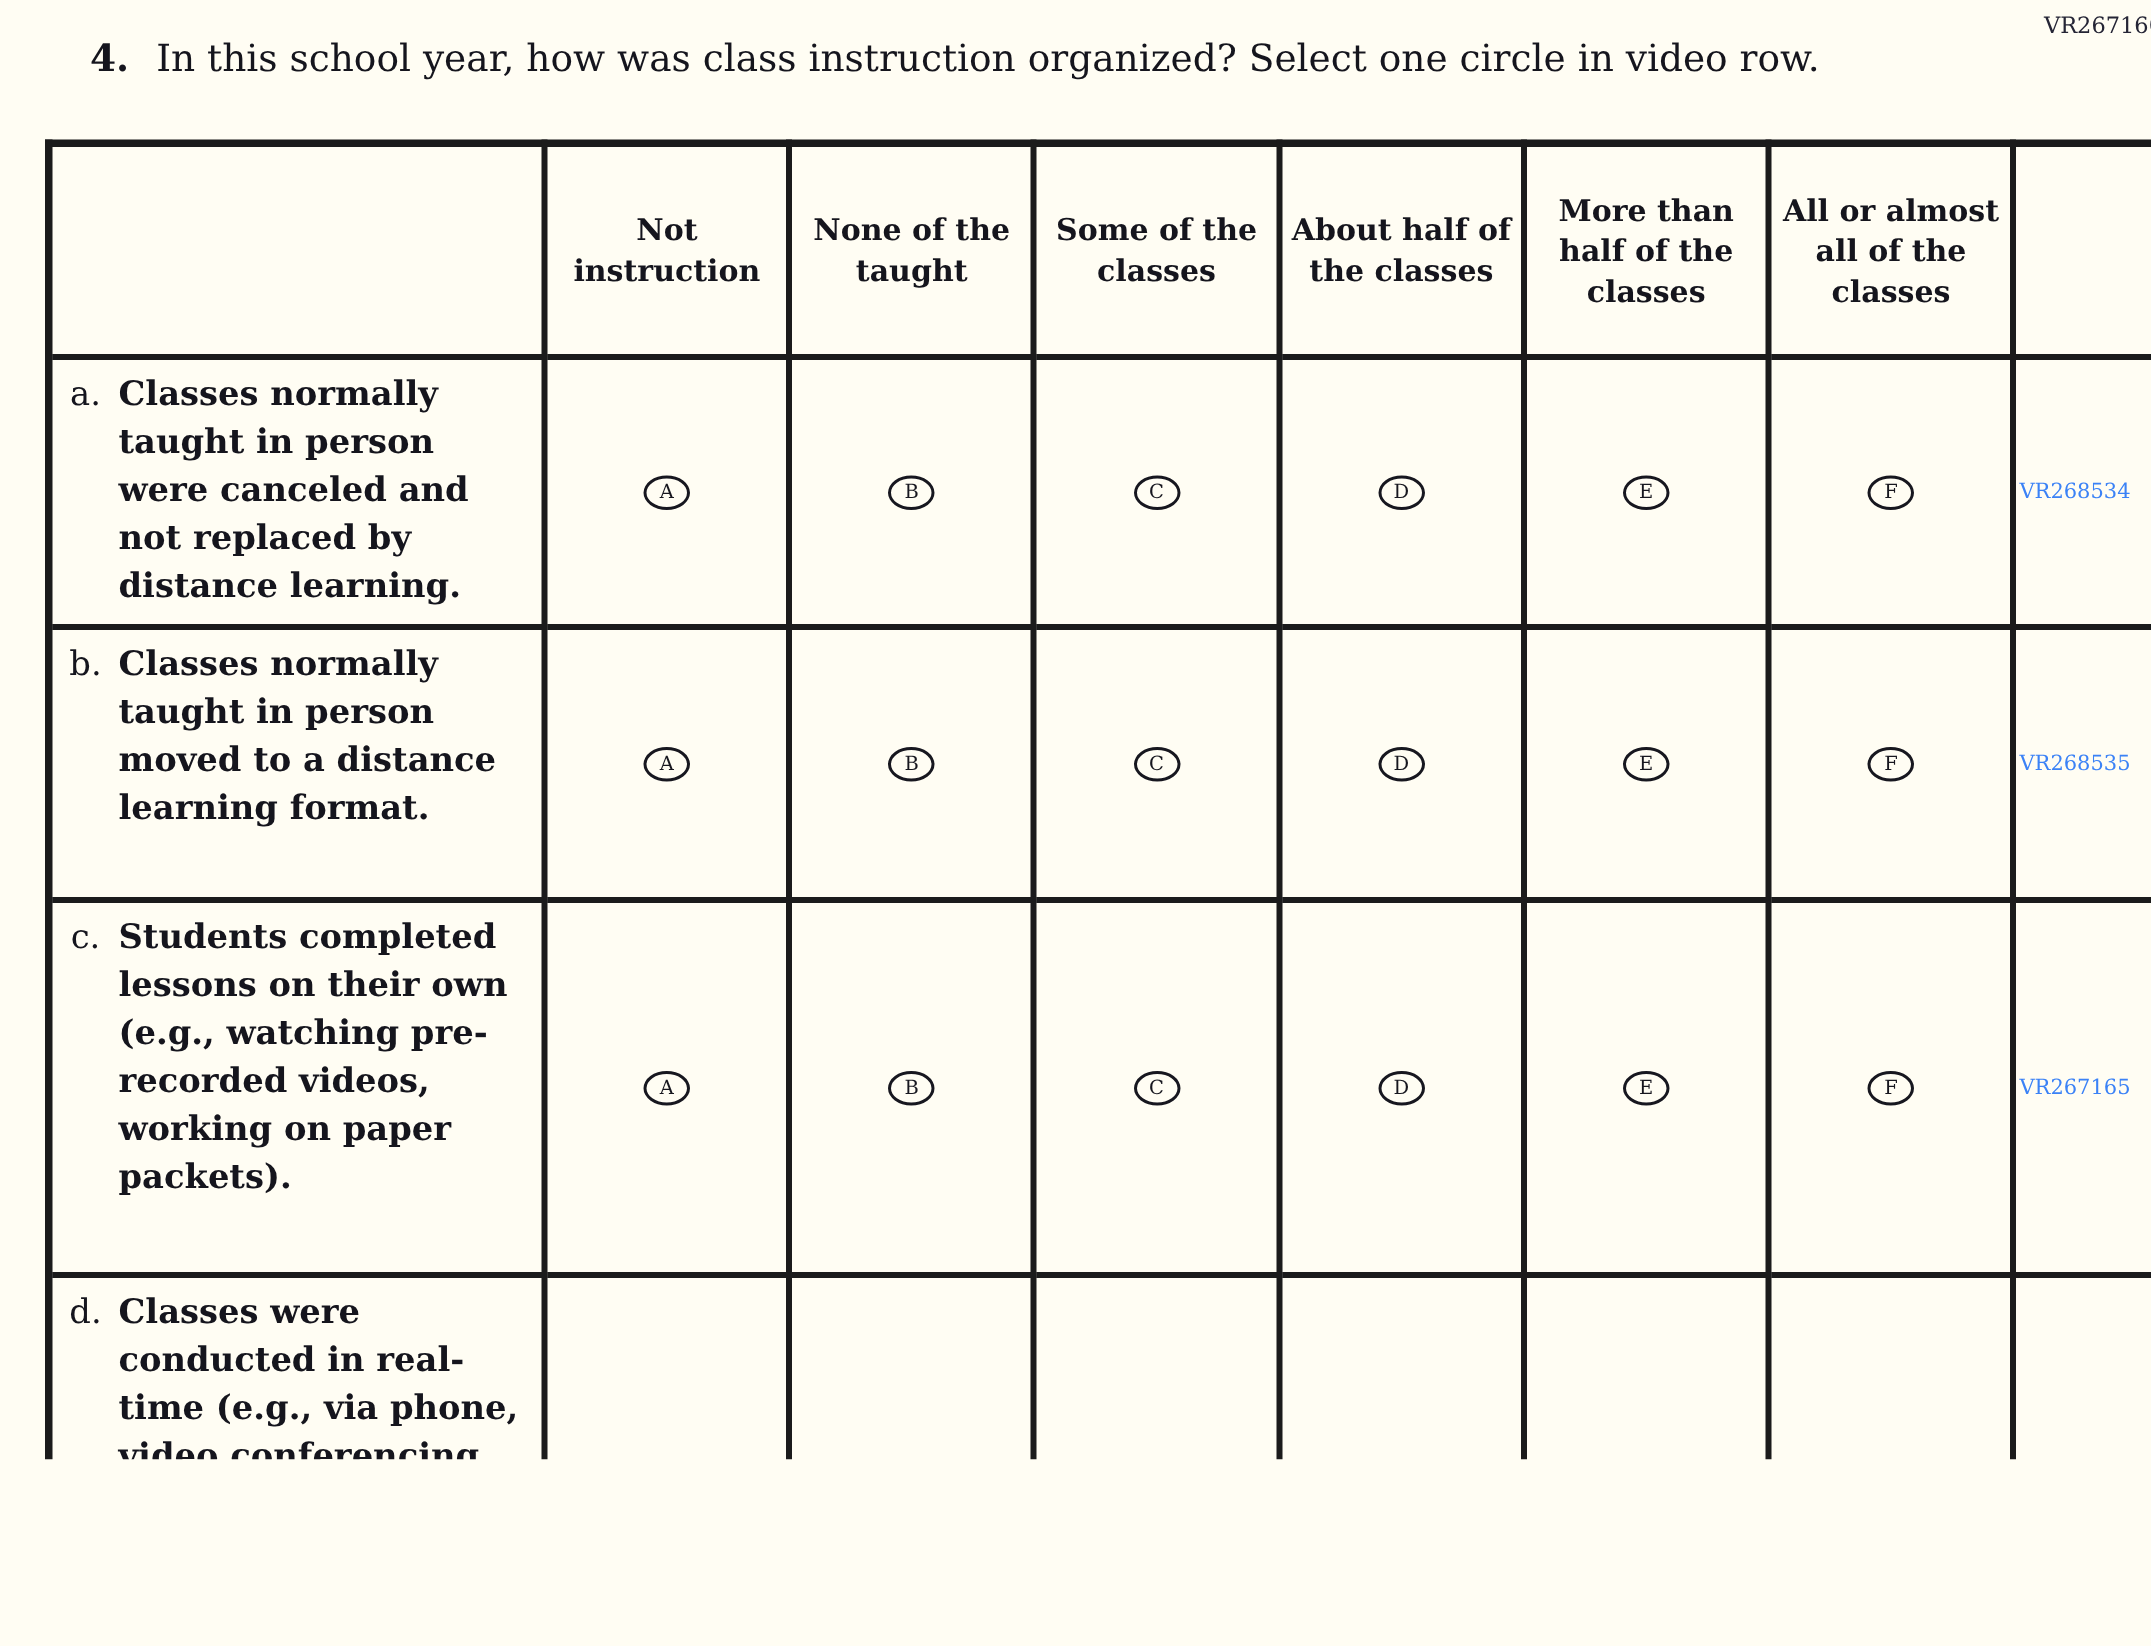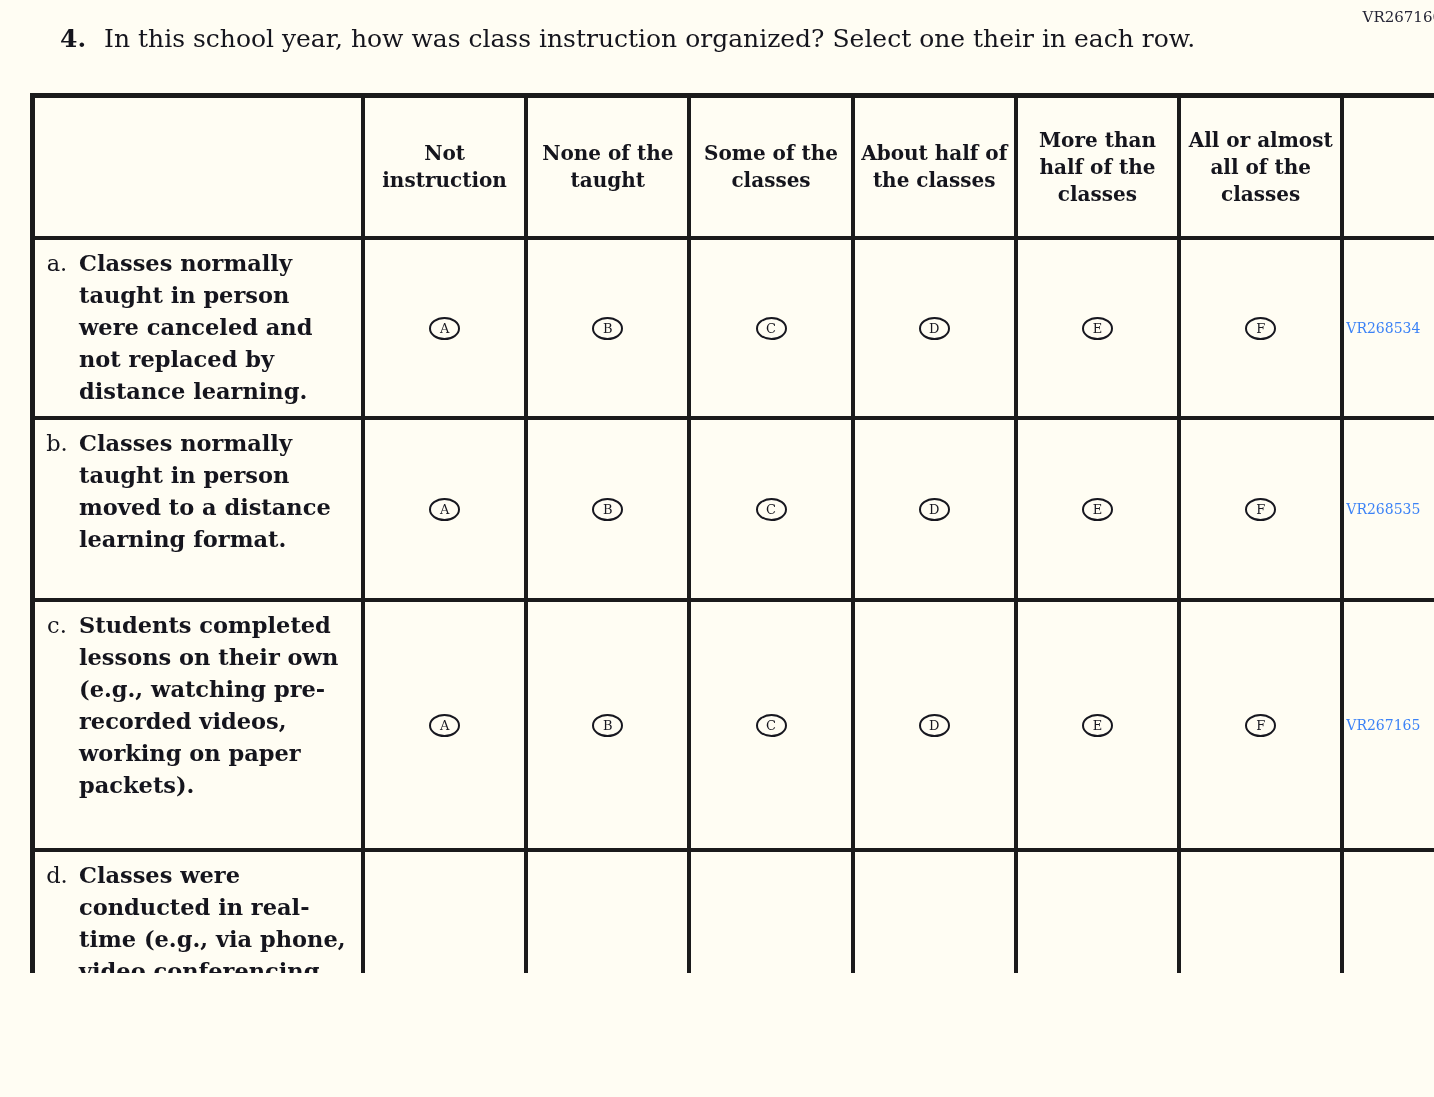"their in each row." span { text: their in each -> circle in video }
